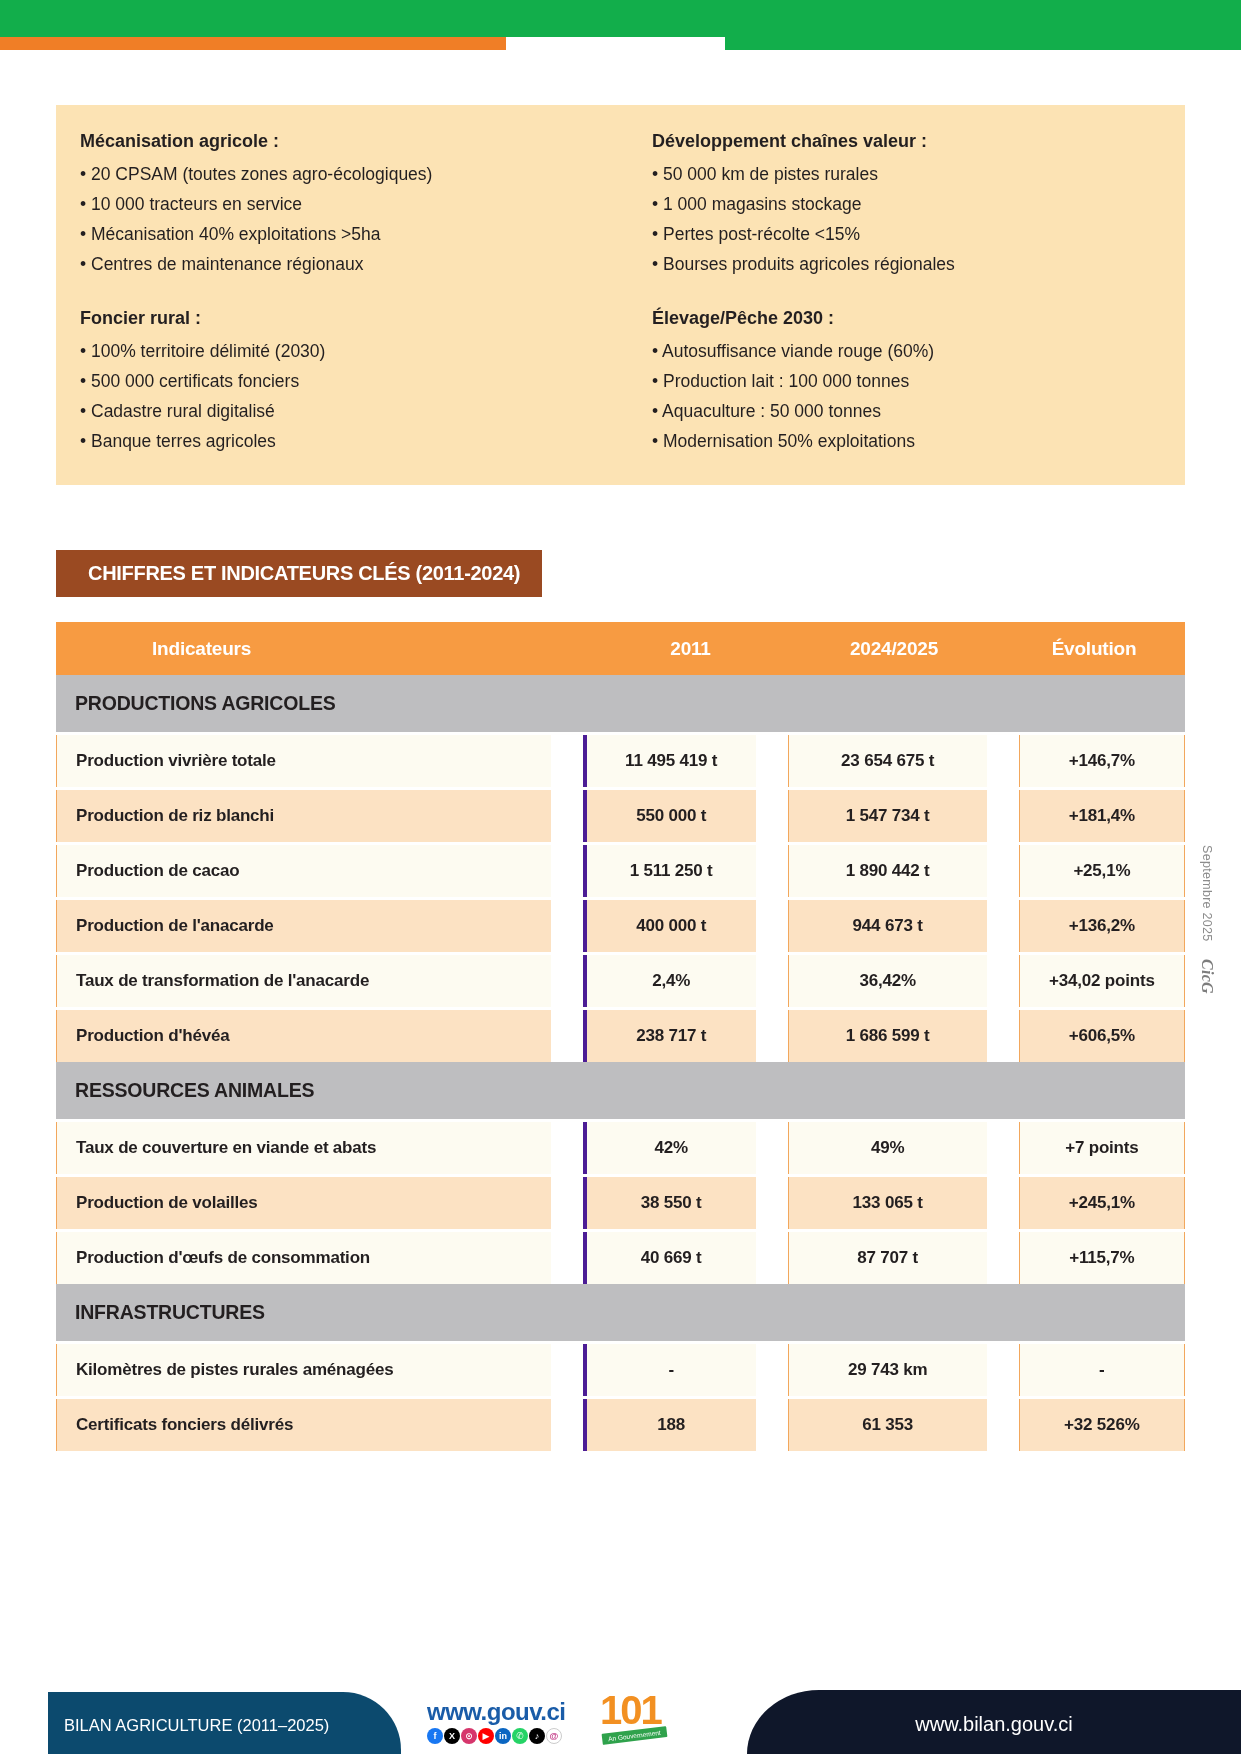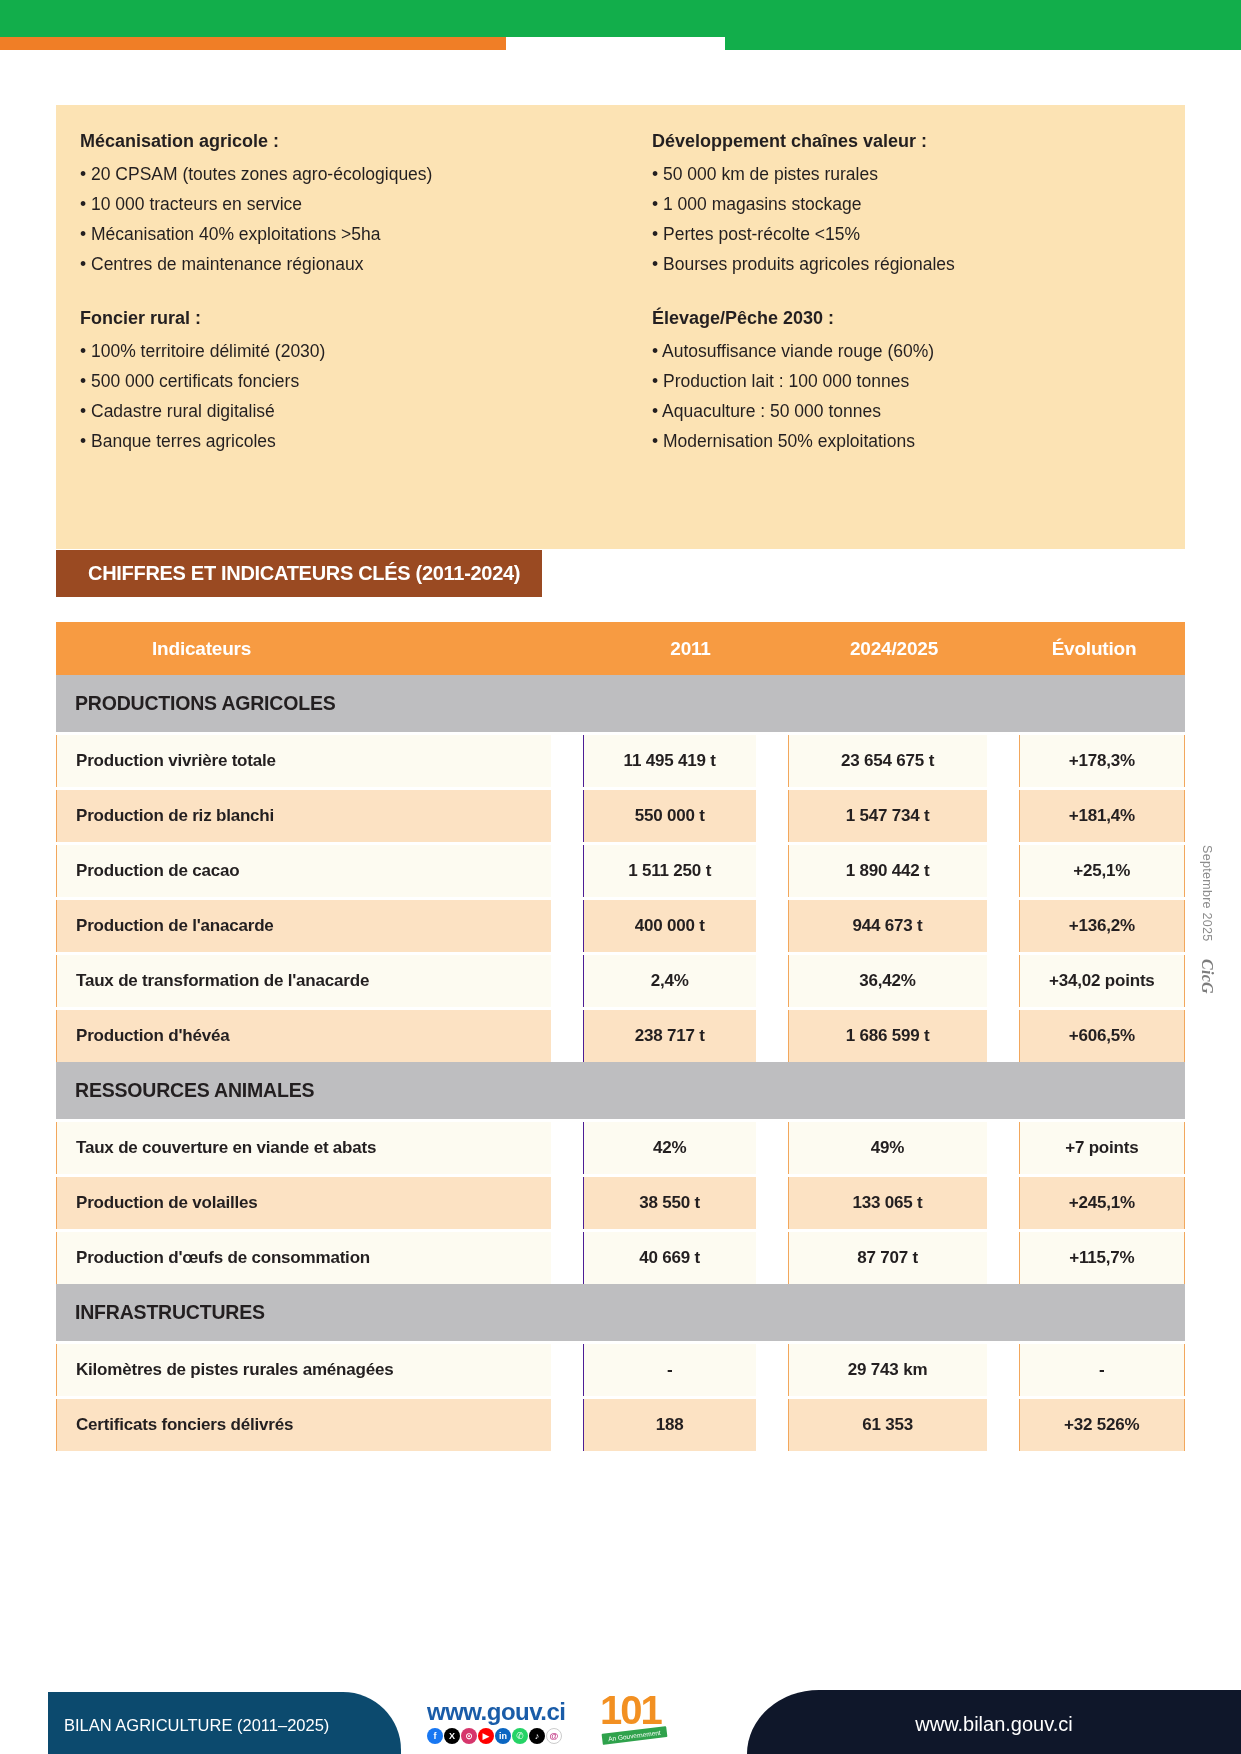"Mécanisation agricole :" .info-box { height: 444px -> 380px }
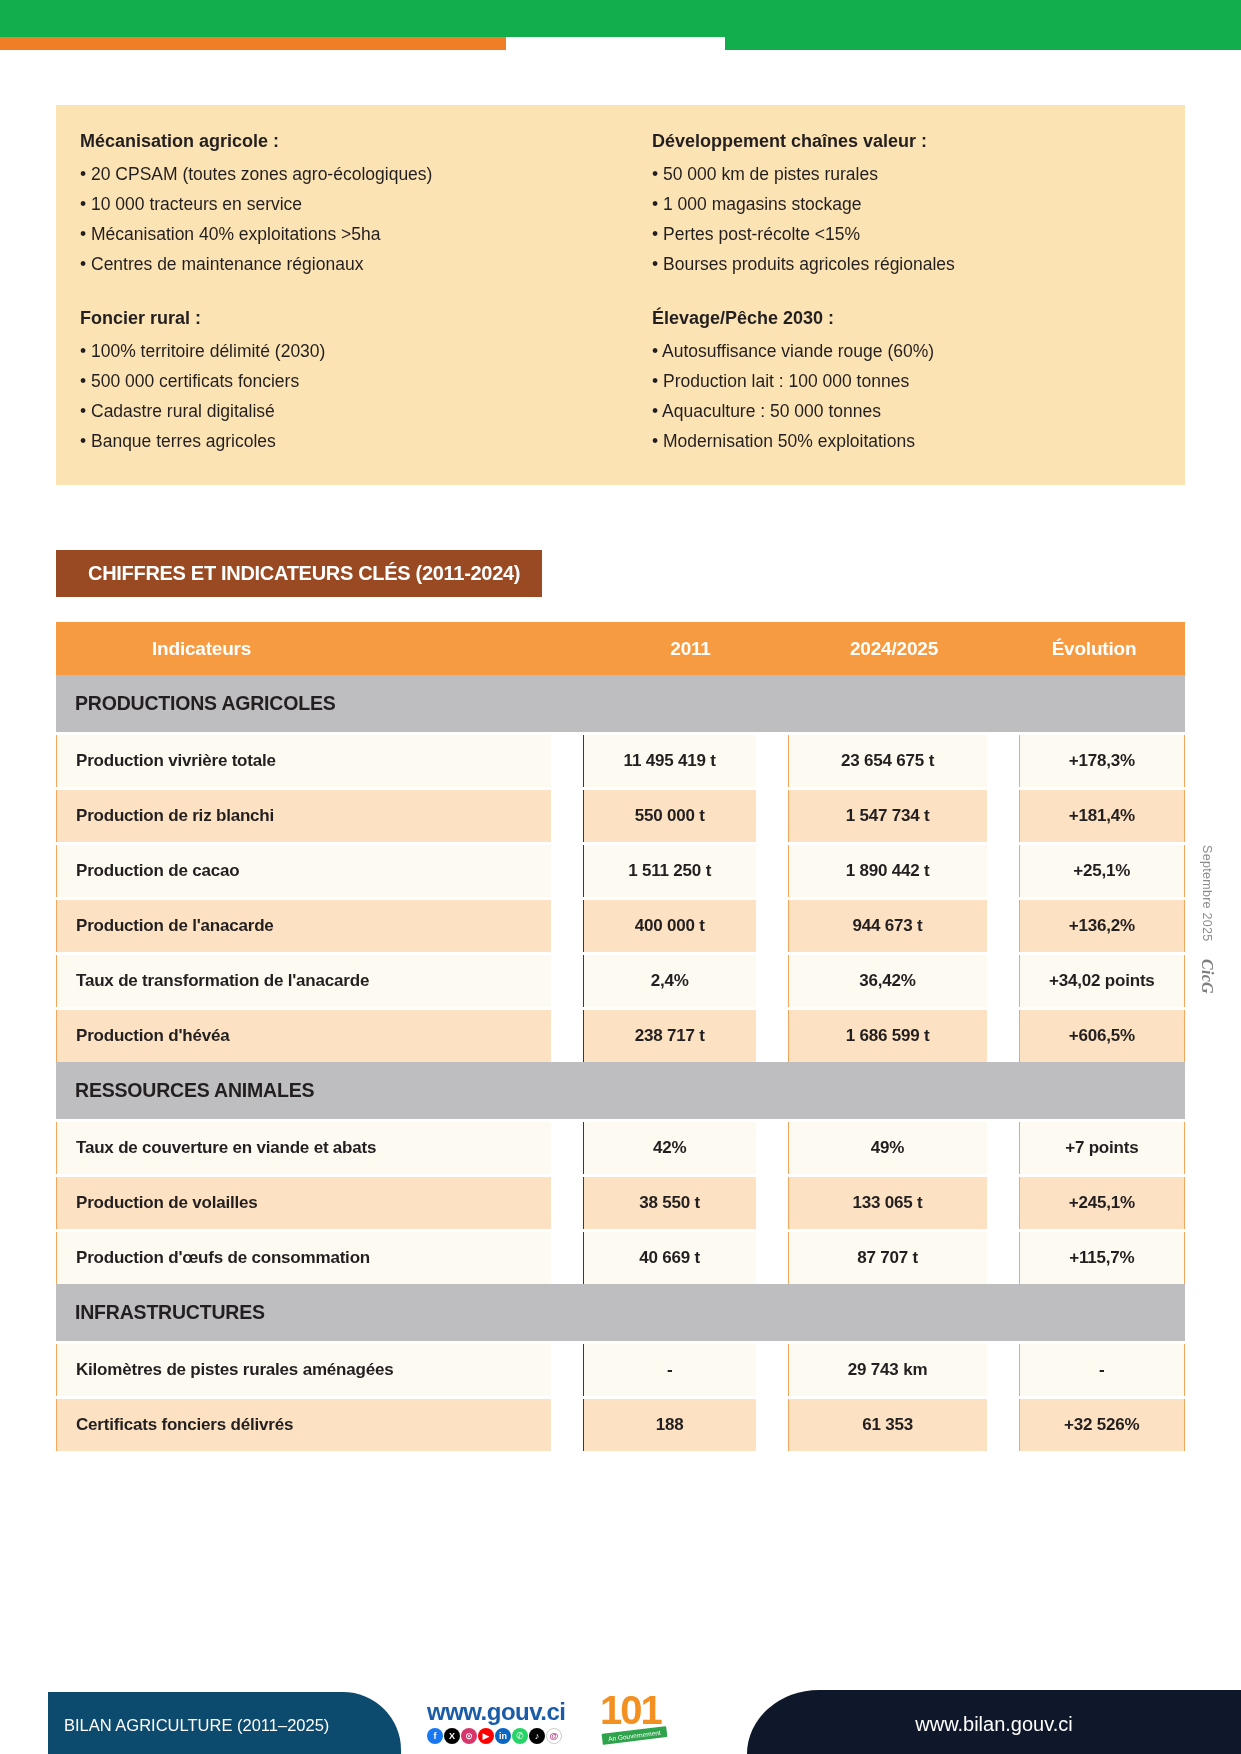"11 495 419 t" .t-c2 { border-left: 1px solid #4c1d95 -> 4px solid #4c1d95 }
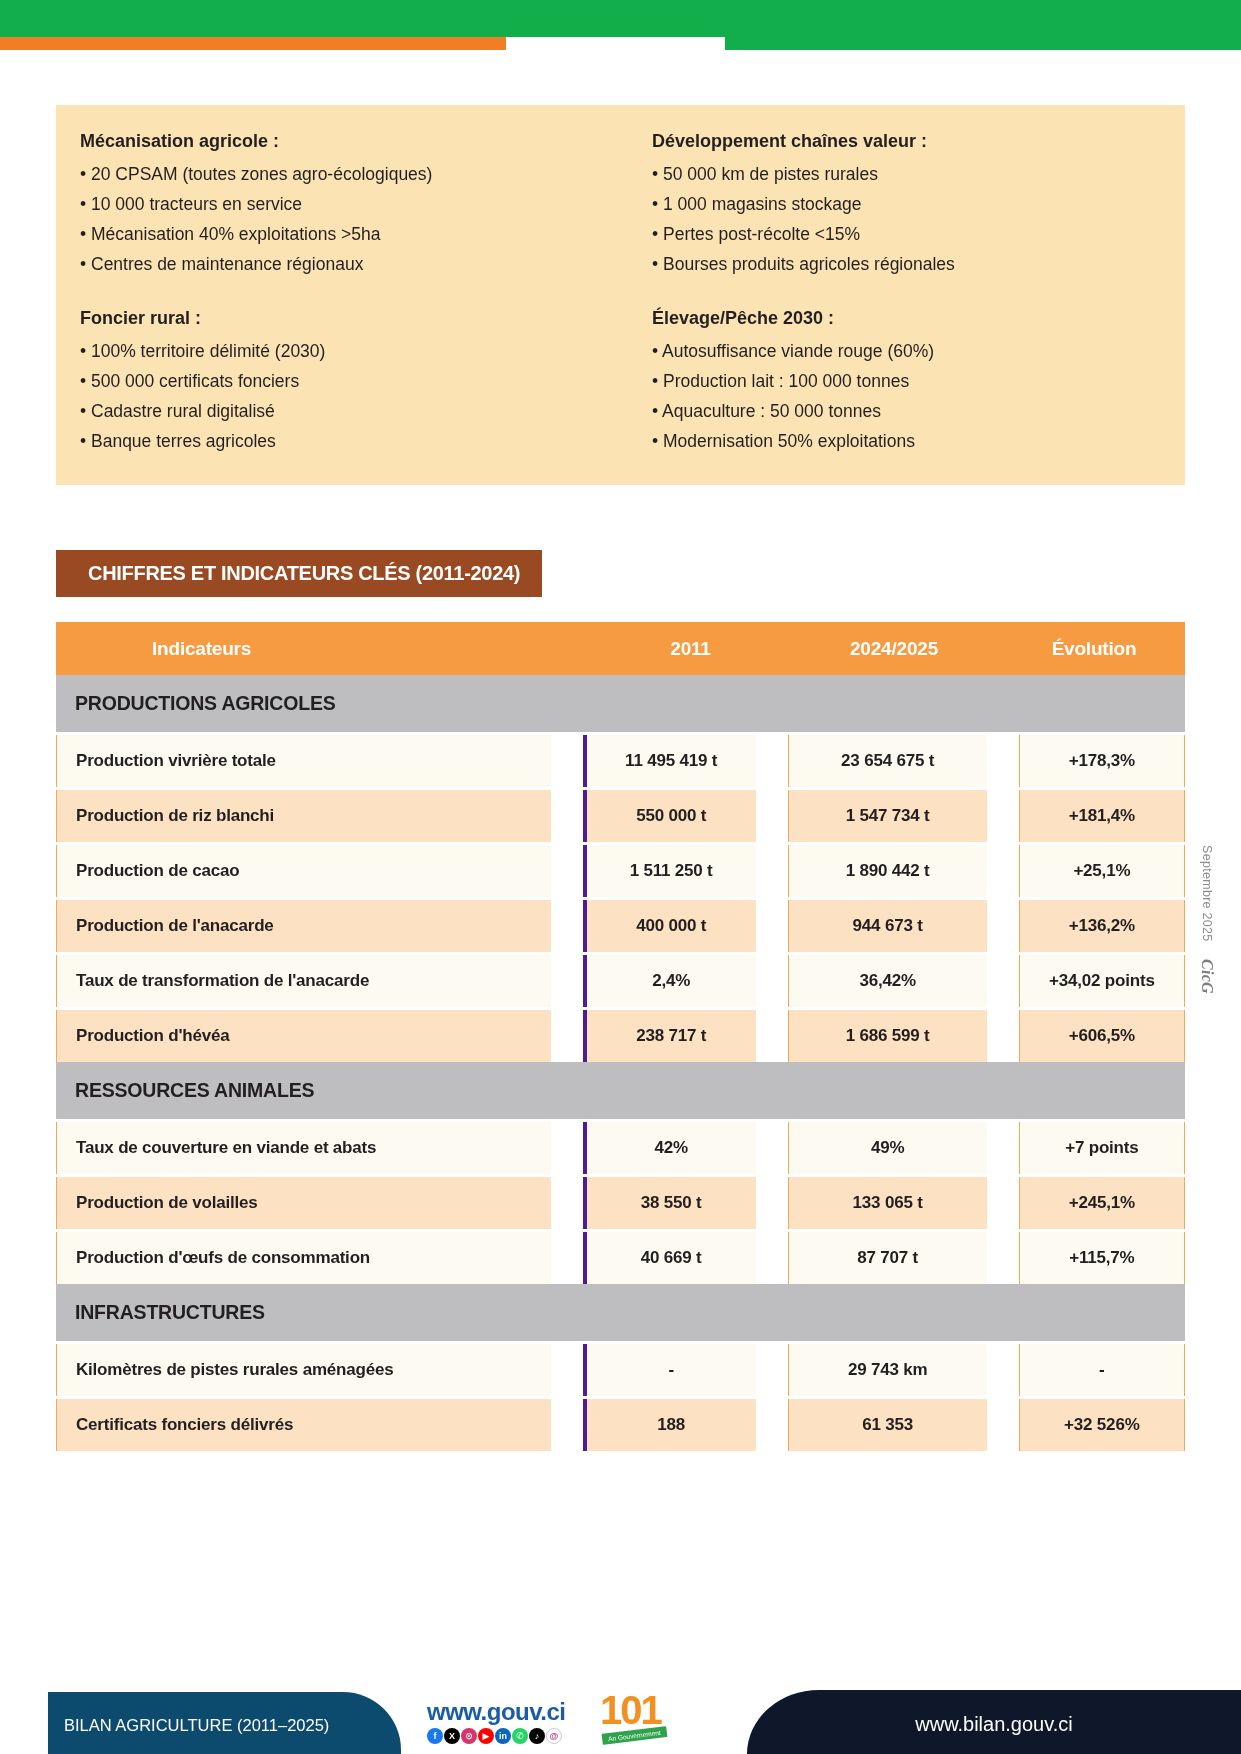"+178,3%" div.t-c4 { text: +178,3% -> +146,7% }
